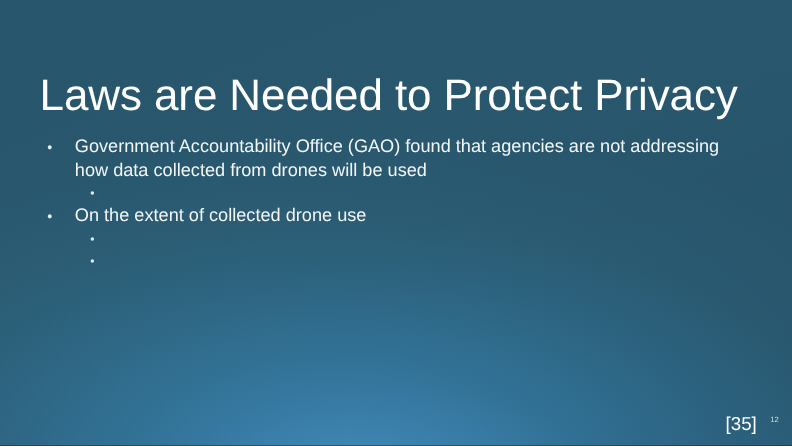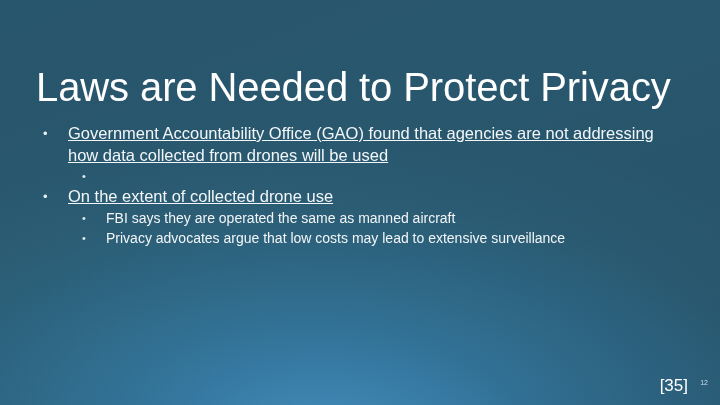"Government Accountability Office (GAO)" .lvl1 .text { text-decoration: underline -> none }
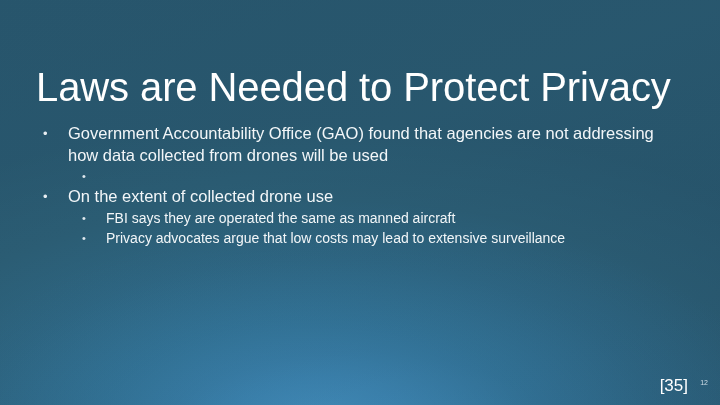"FBI says they are operated" span.text { html: <span>FBI says they are operated the same as manned aircraft</span> -> none }
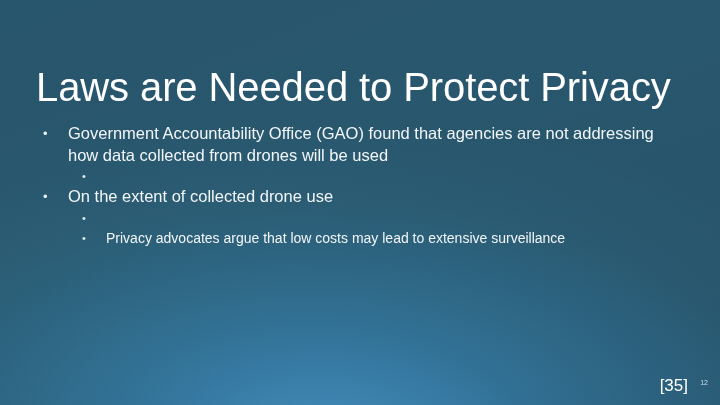"Privacy advocates argue that low" span.text { html: <span>Privacy advocates argue that low costs may lead to extensive surveillance</span> -> none }
